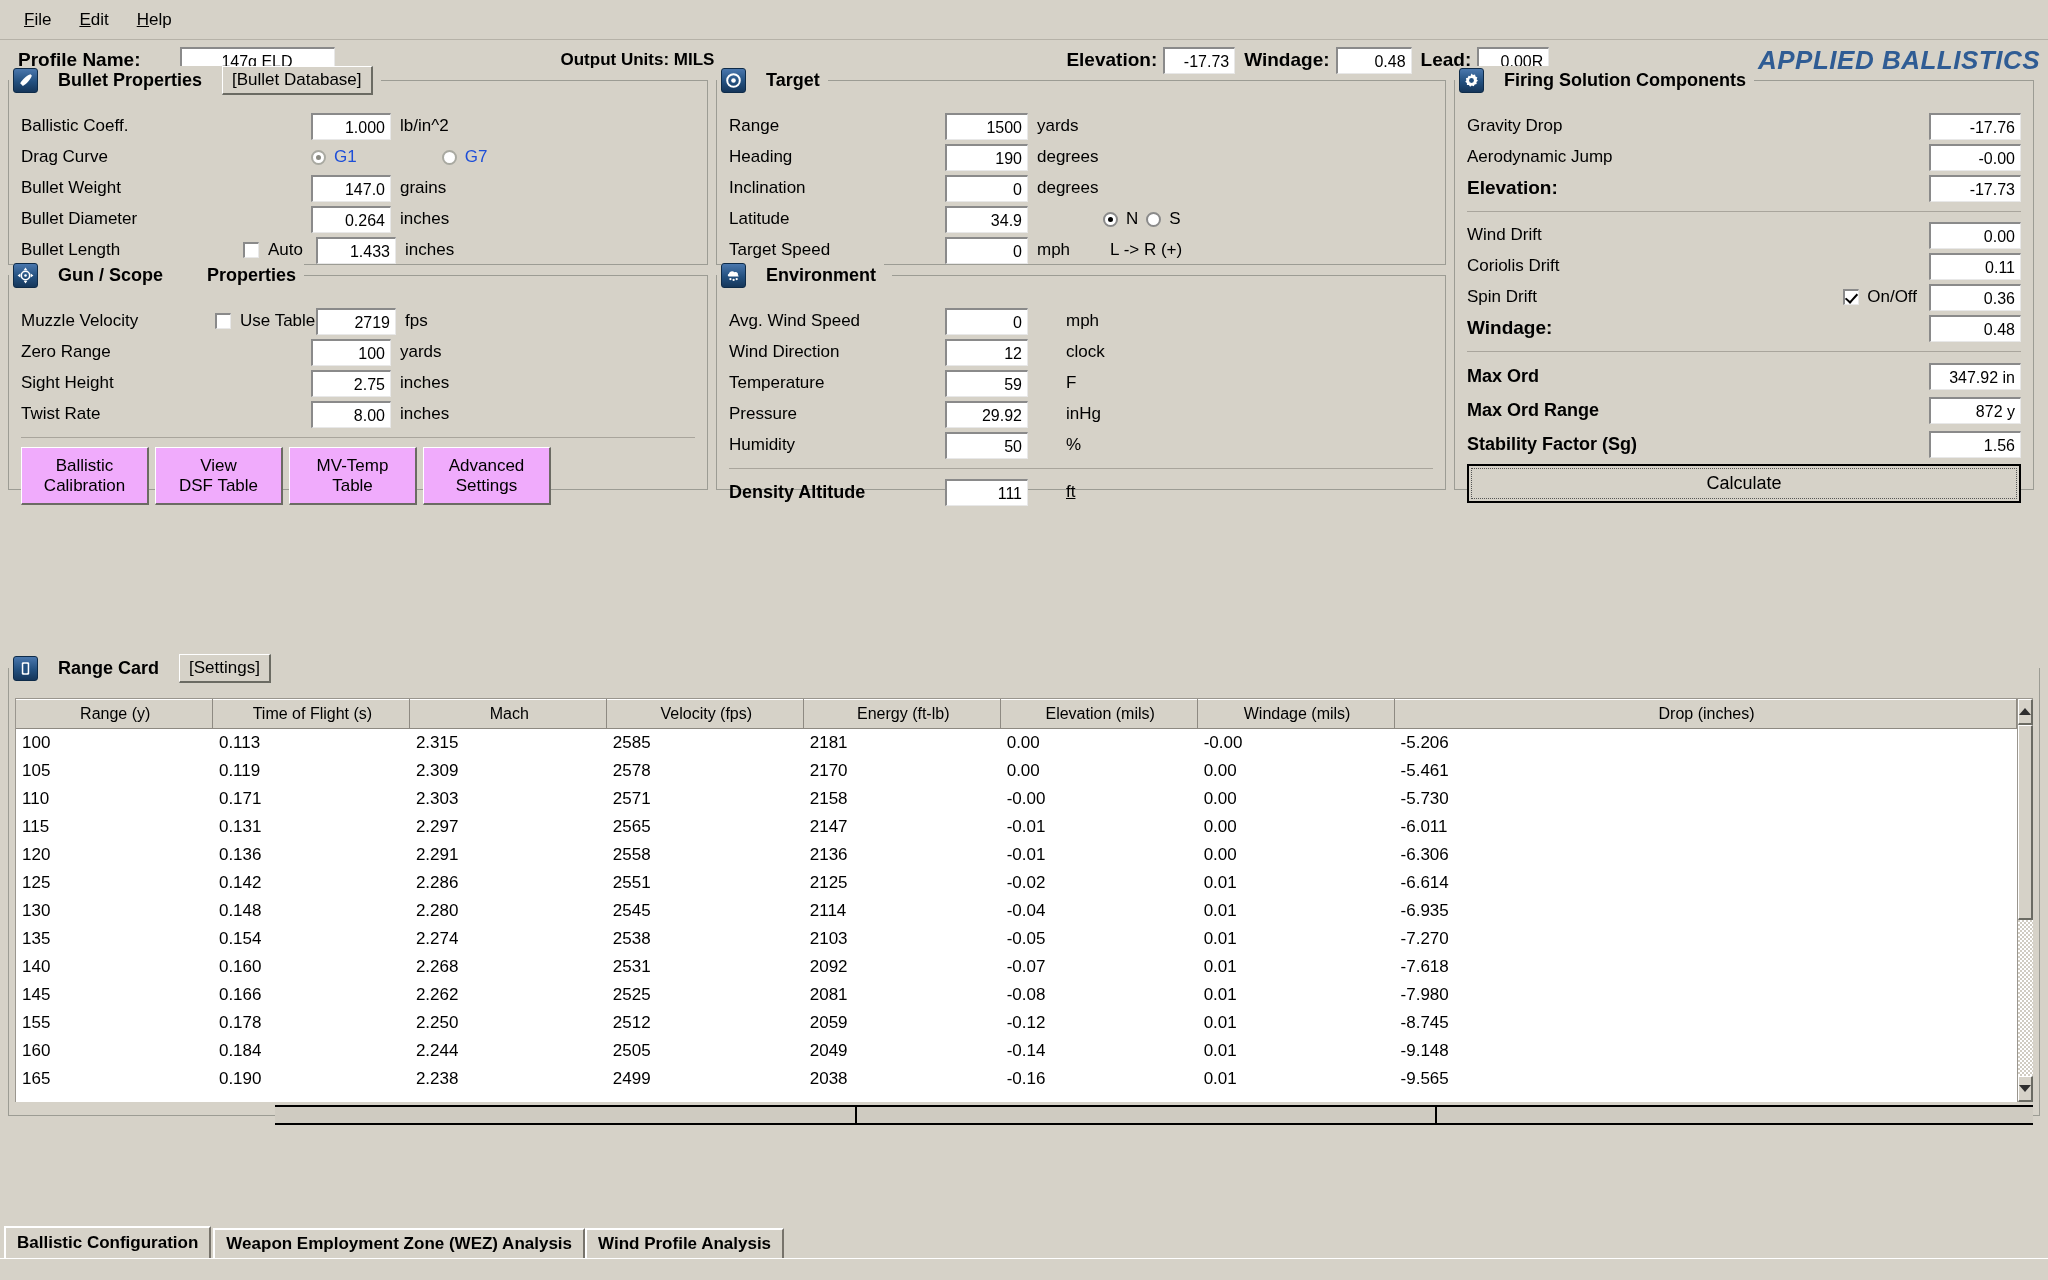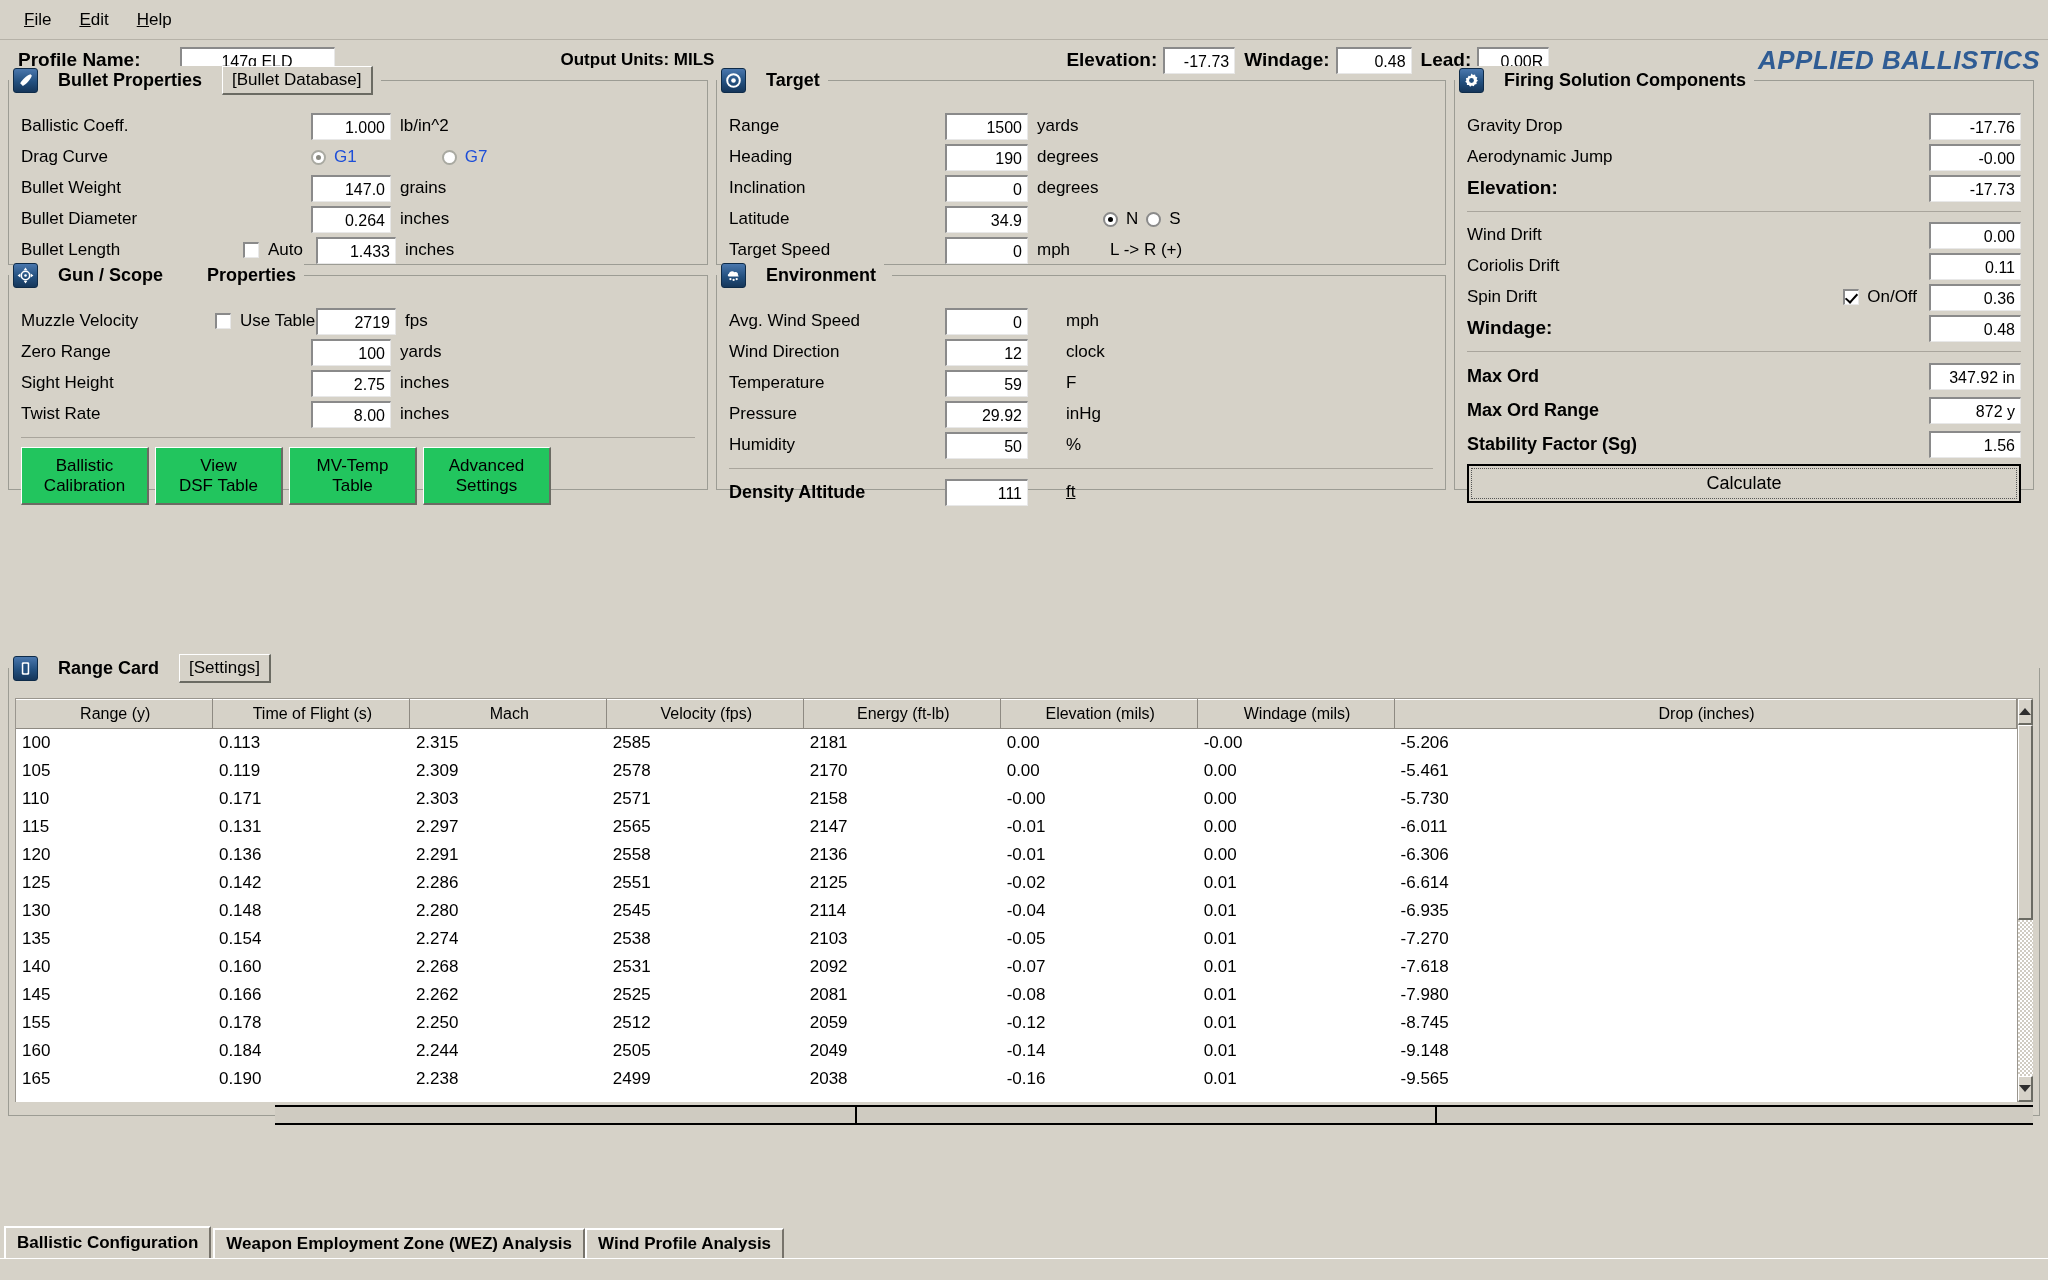"Ballistic" .bigbtn { background: #22c55e -> #f0abfc }
